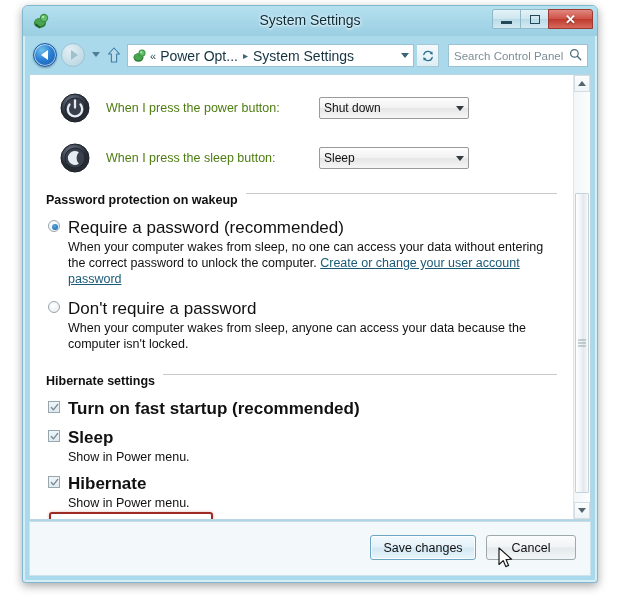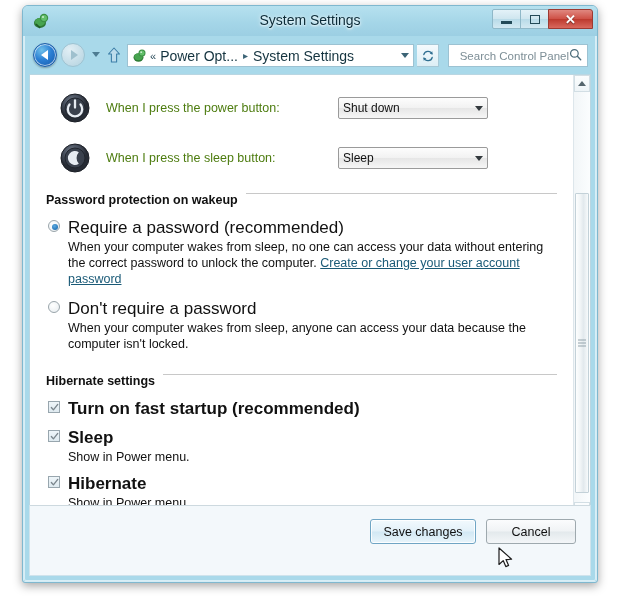"Search Control Panel" .searchbox { text-align: right -> none }
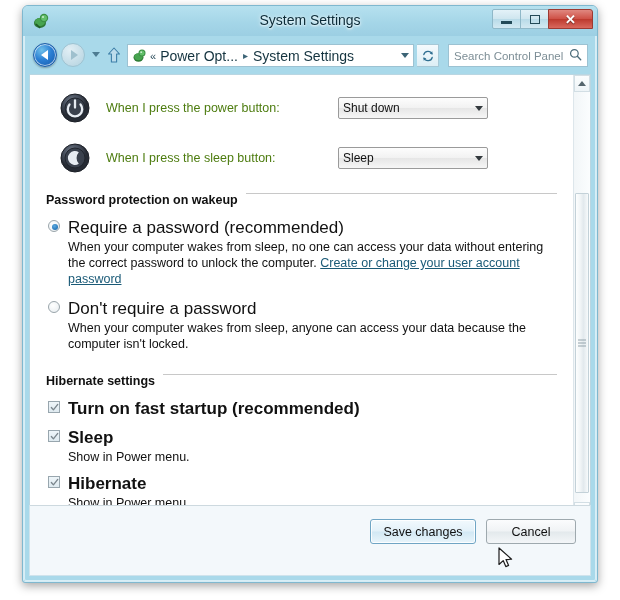"Shut down" .combo { margin-right: 69px -> 88px }
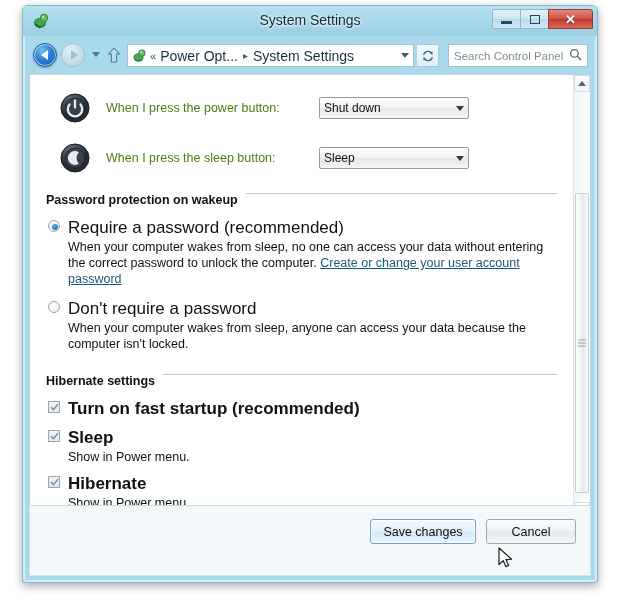"Save changes" .footer { height: 71px -> 55px }
